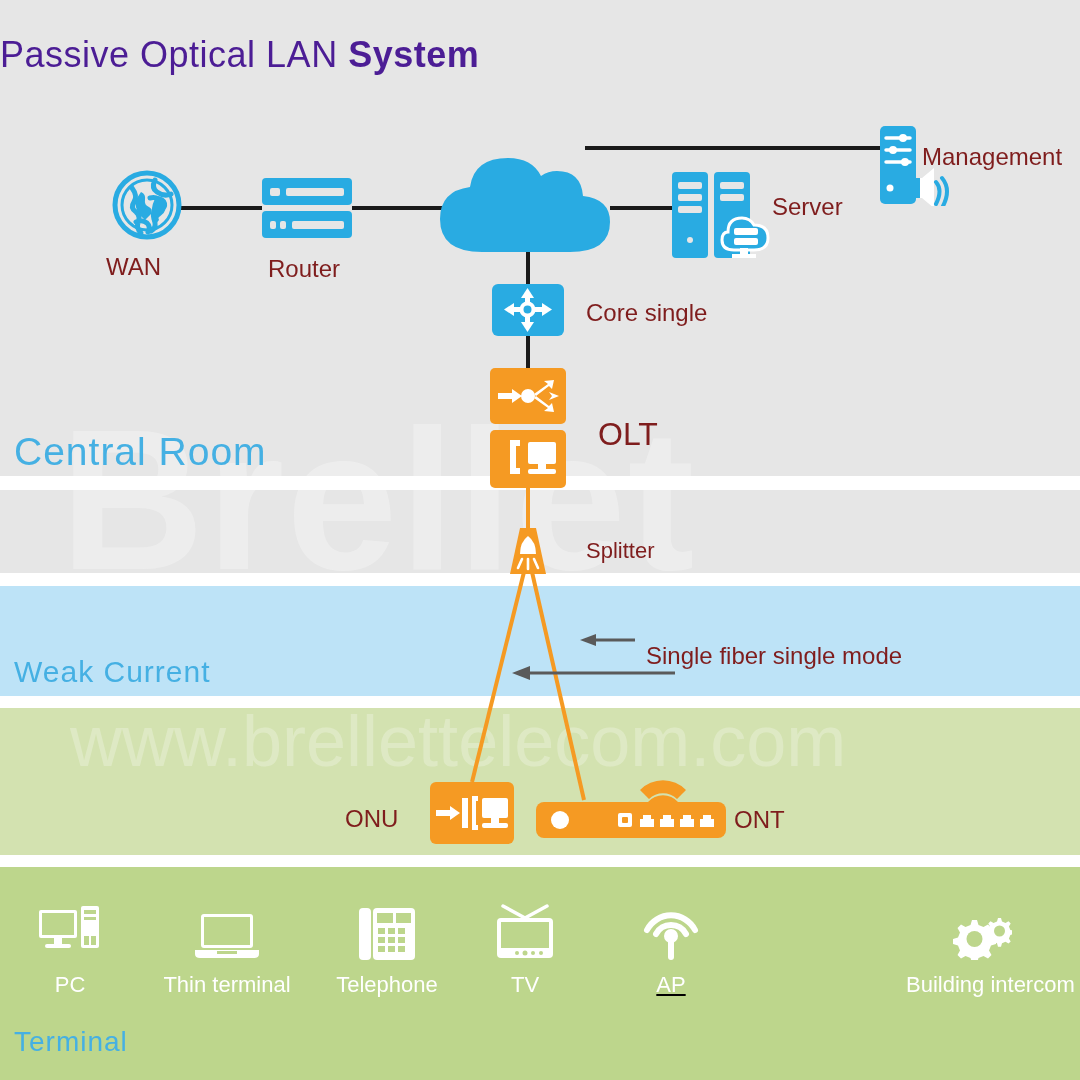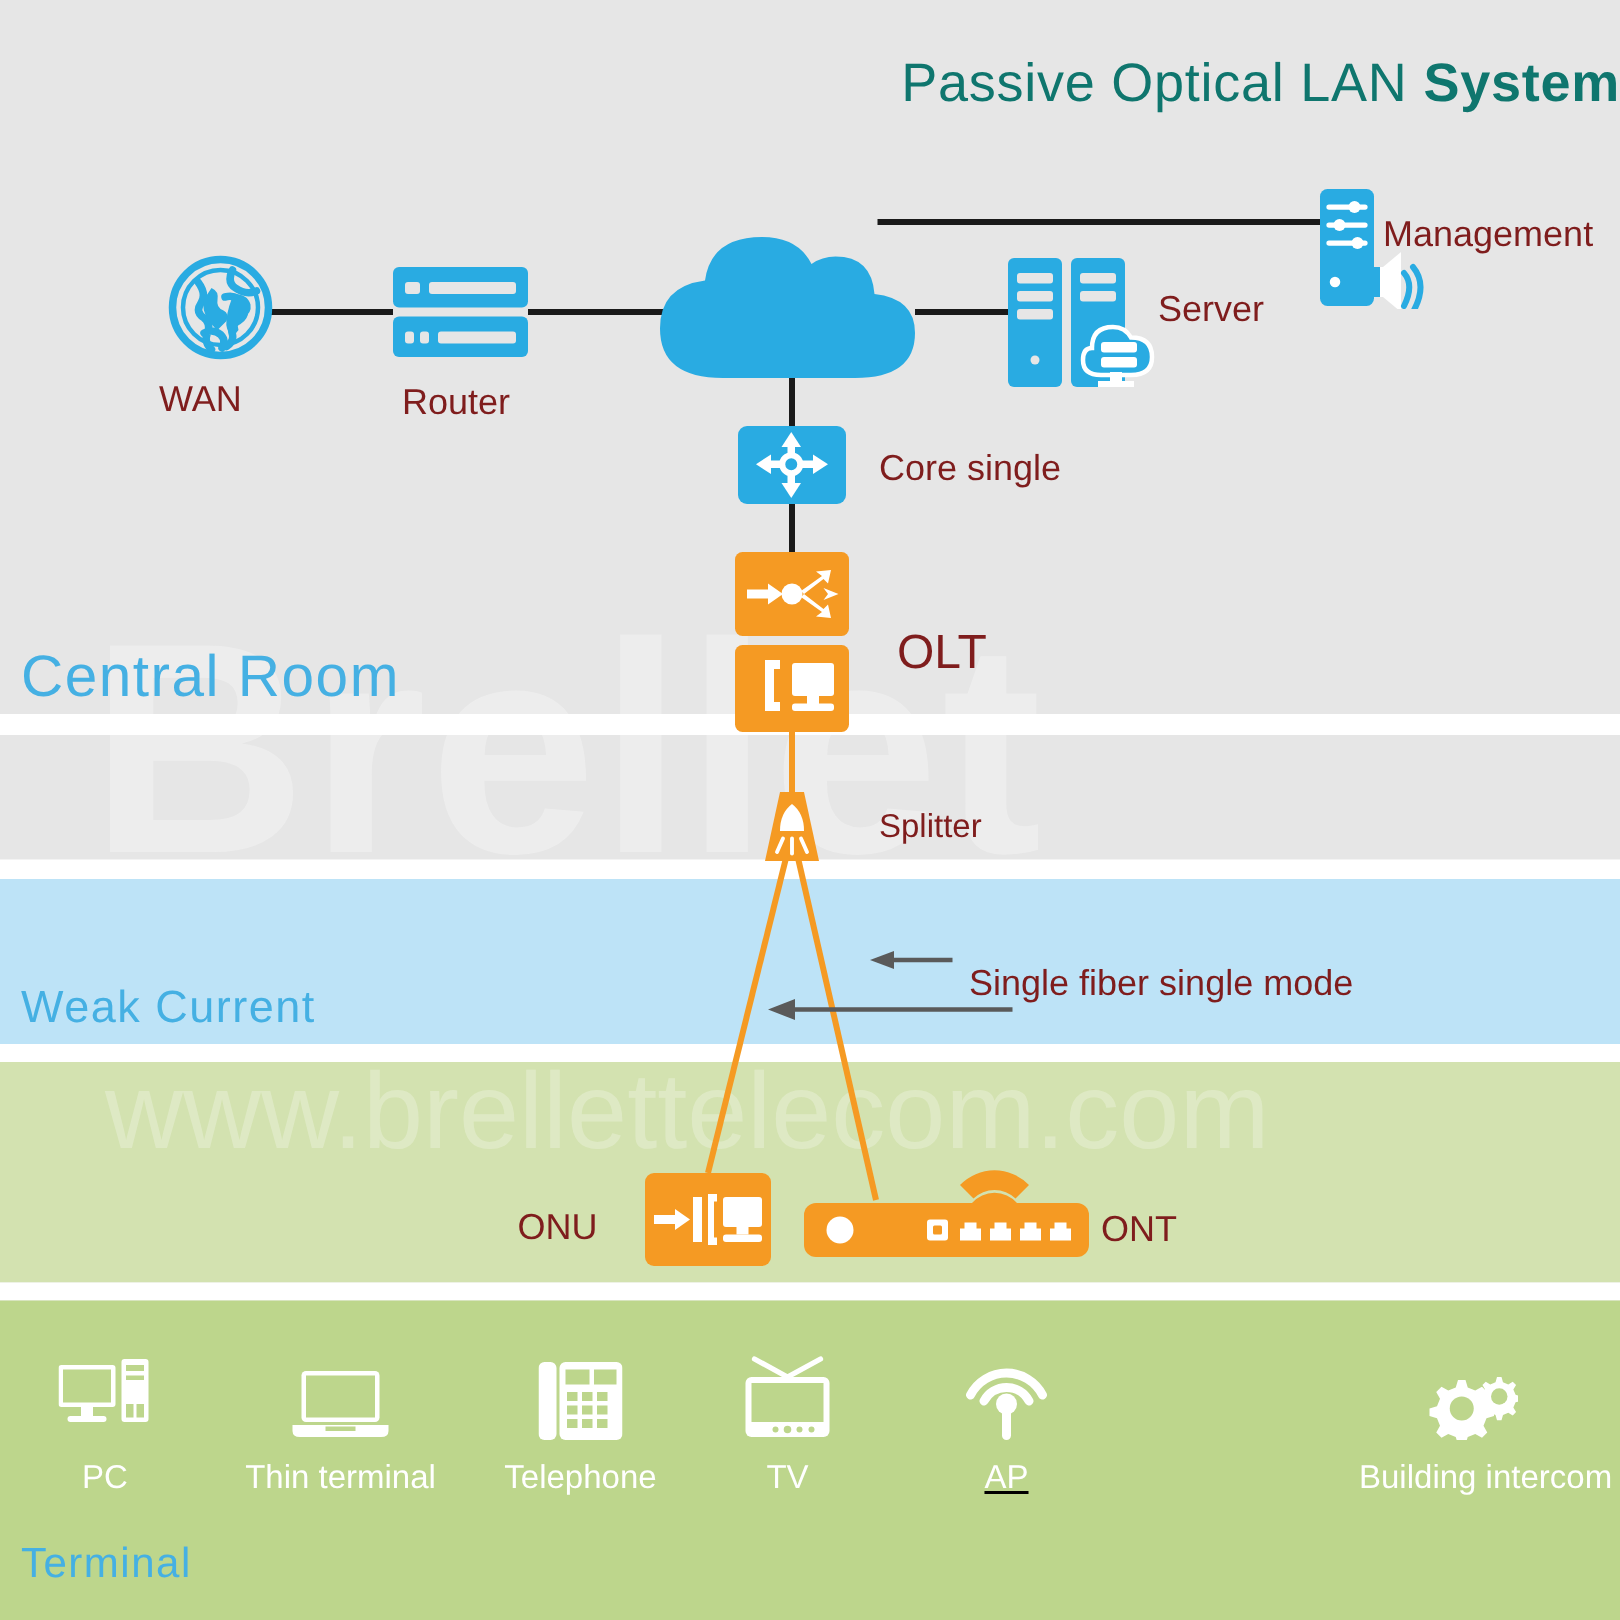"Passive Optical LAN System" #page-title { color: #0f766e -> #4c1d95; text-align: right -> left }
